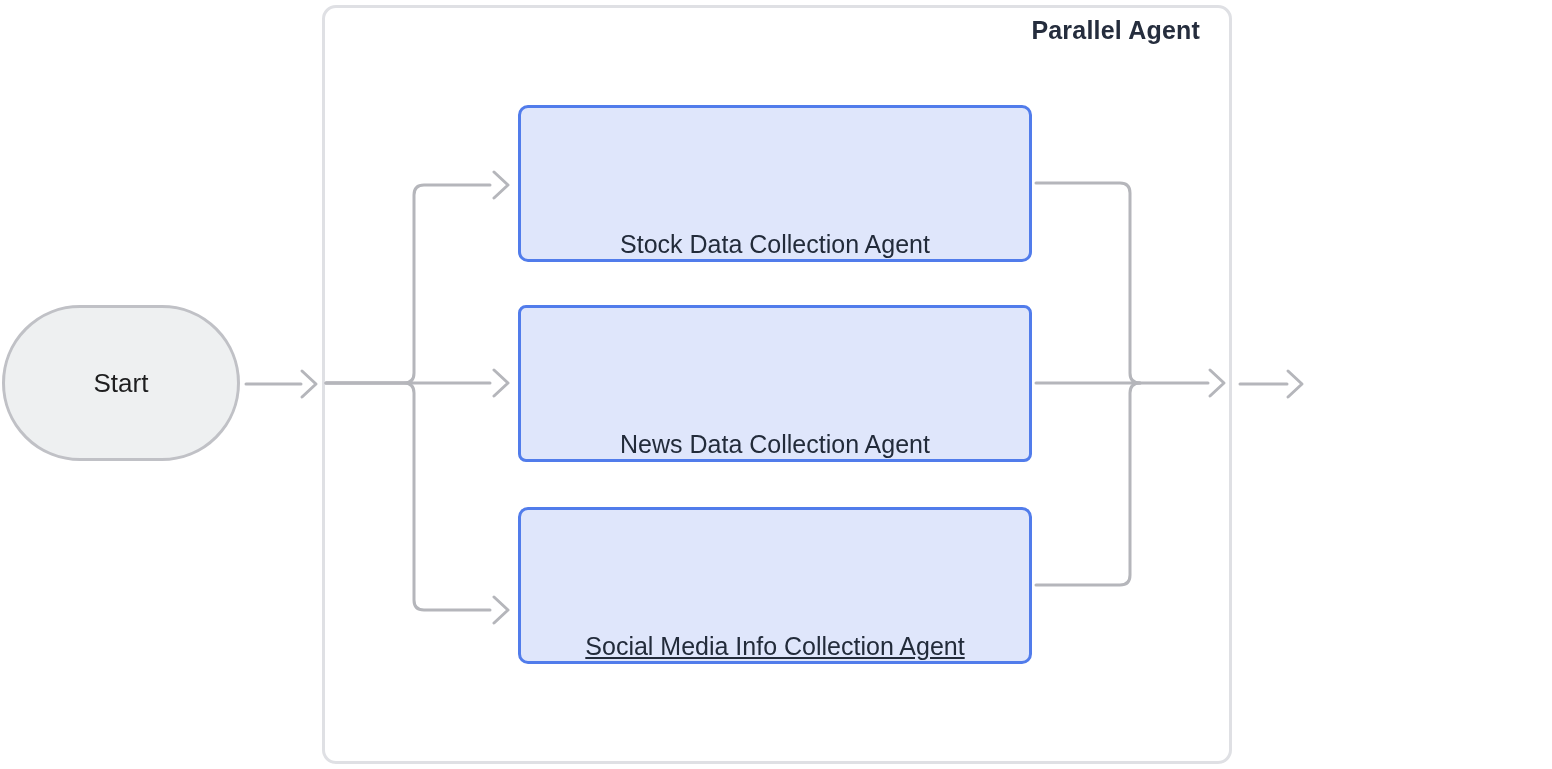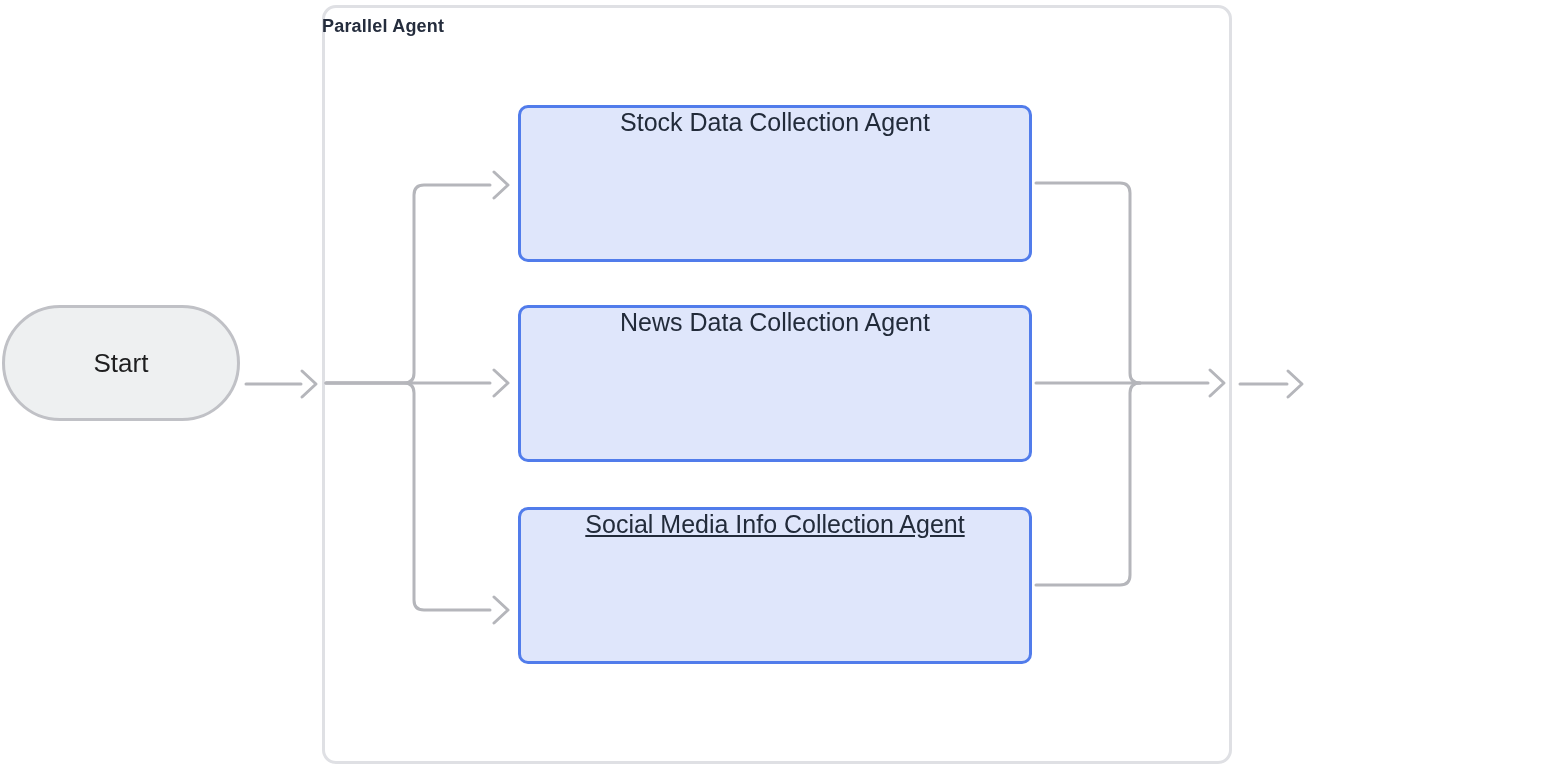"Parallel Agent" .subgraph-title { font-size: 18px -> 25px; text-align: left -> right }
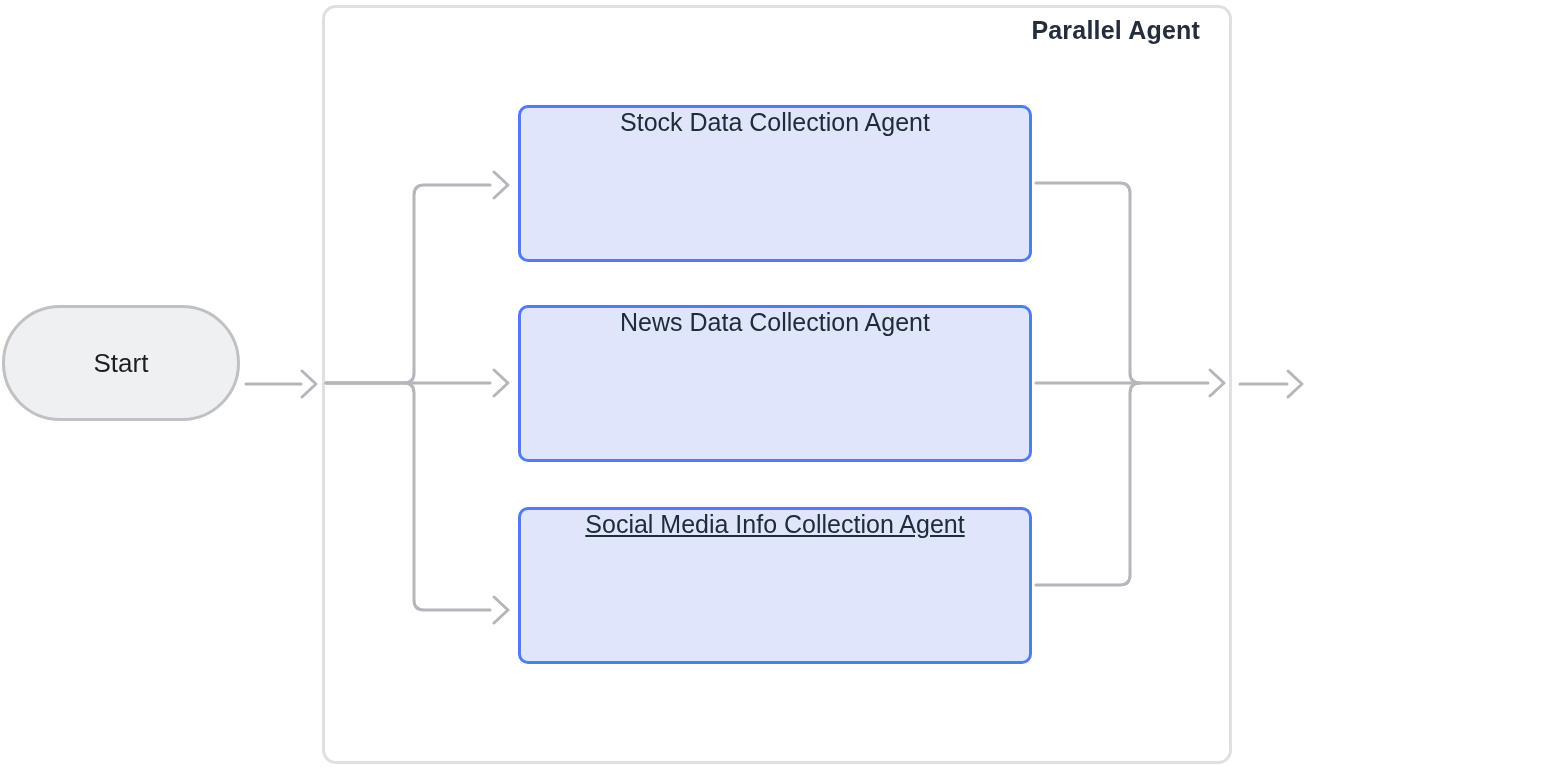"Stock Data Collection Agent" .agent-box { align-items: flex-start -> flex-end }
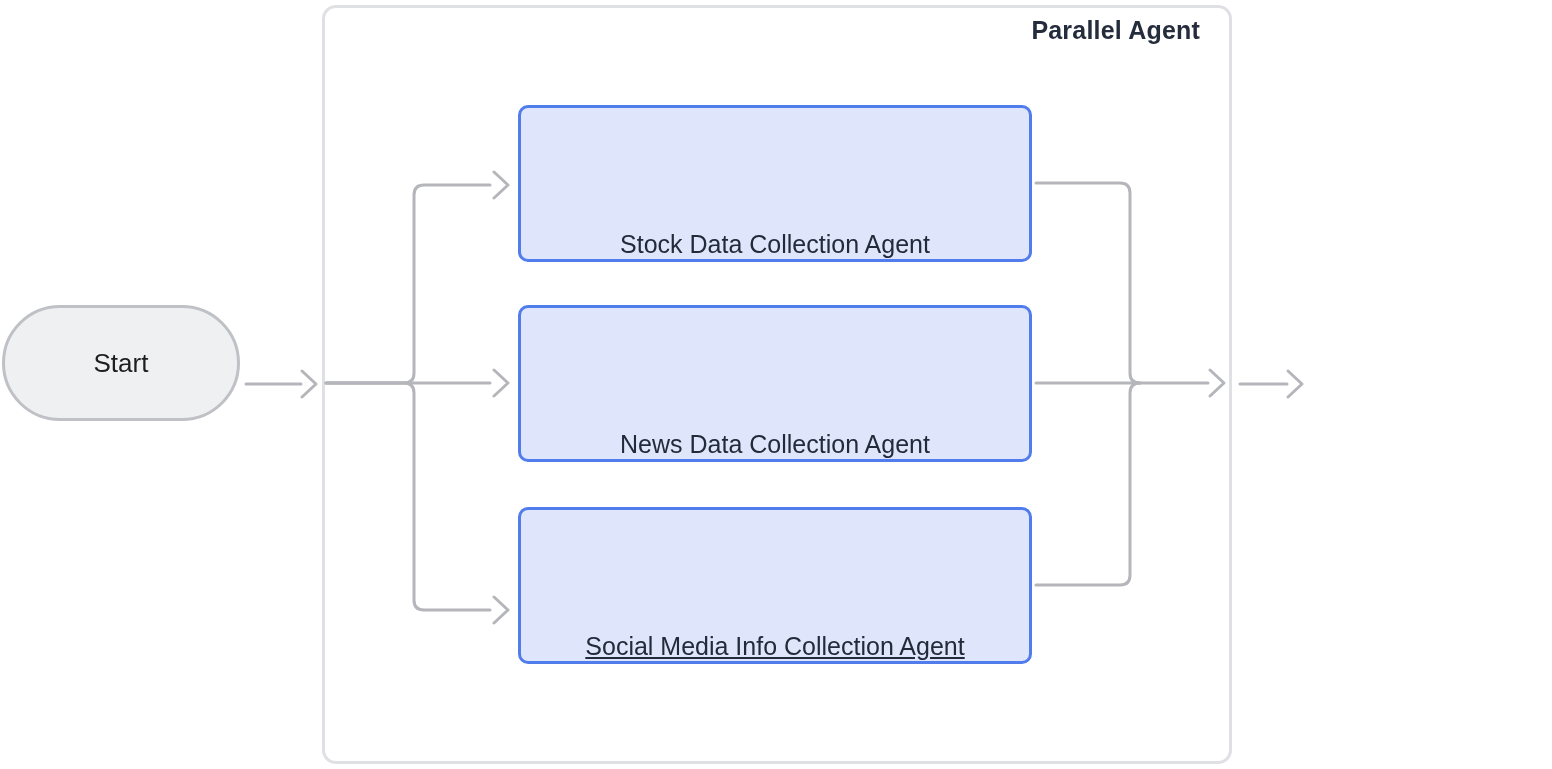"Start" .terminal { height: 116px -> 156px }
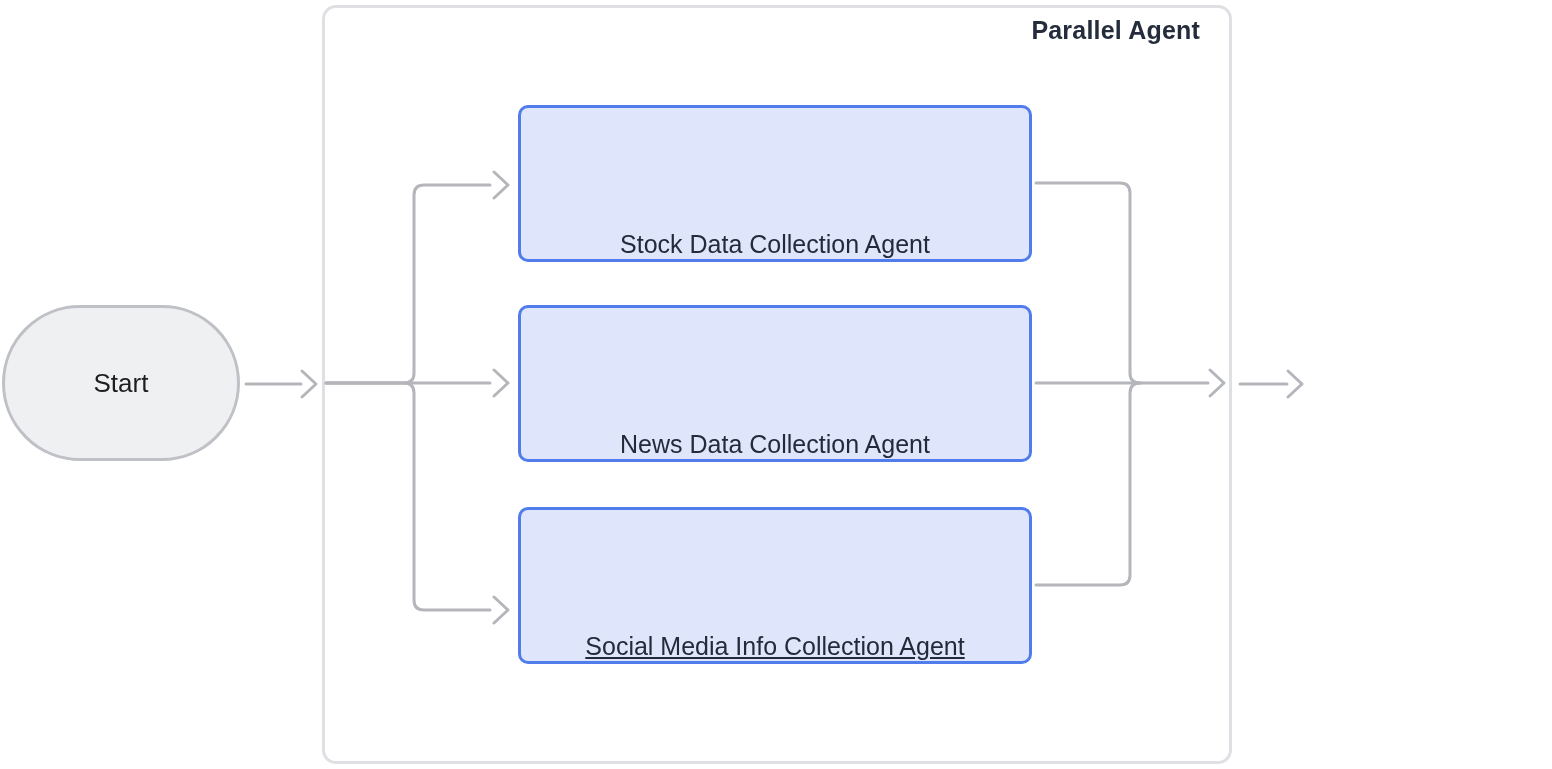"News Data Collection Agent" .agent-box.pos-2 { border-radius: none -> 8px }
